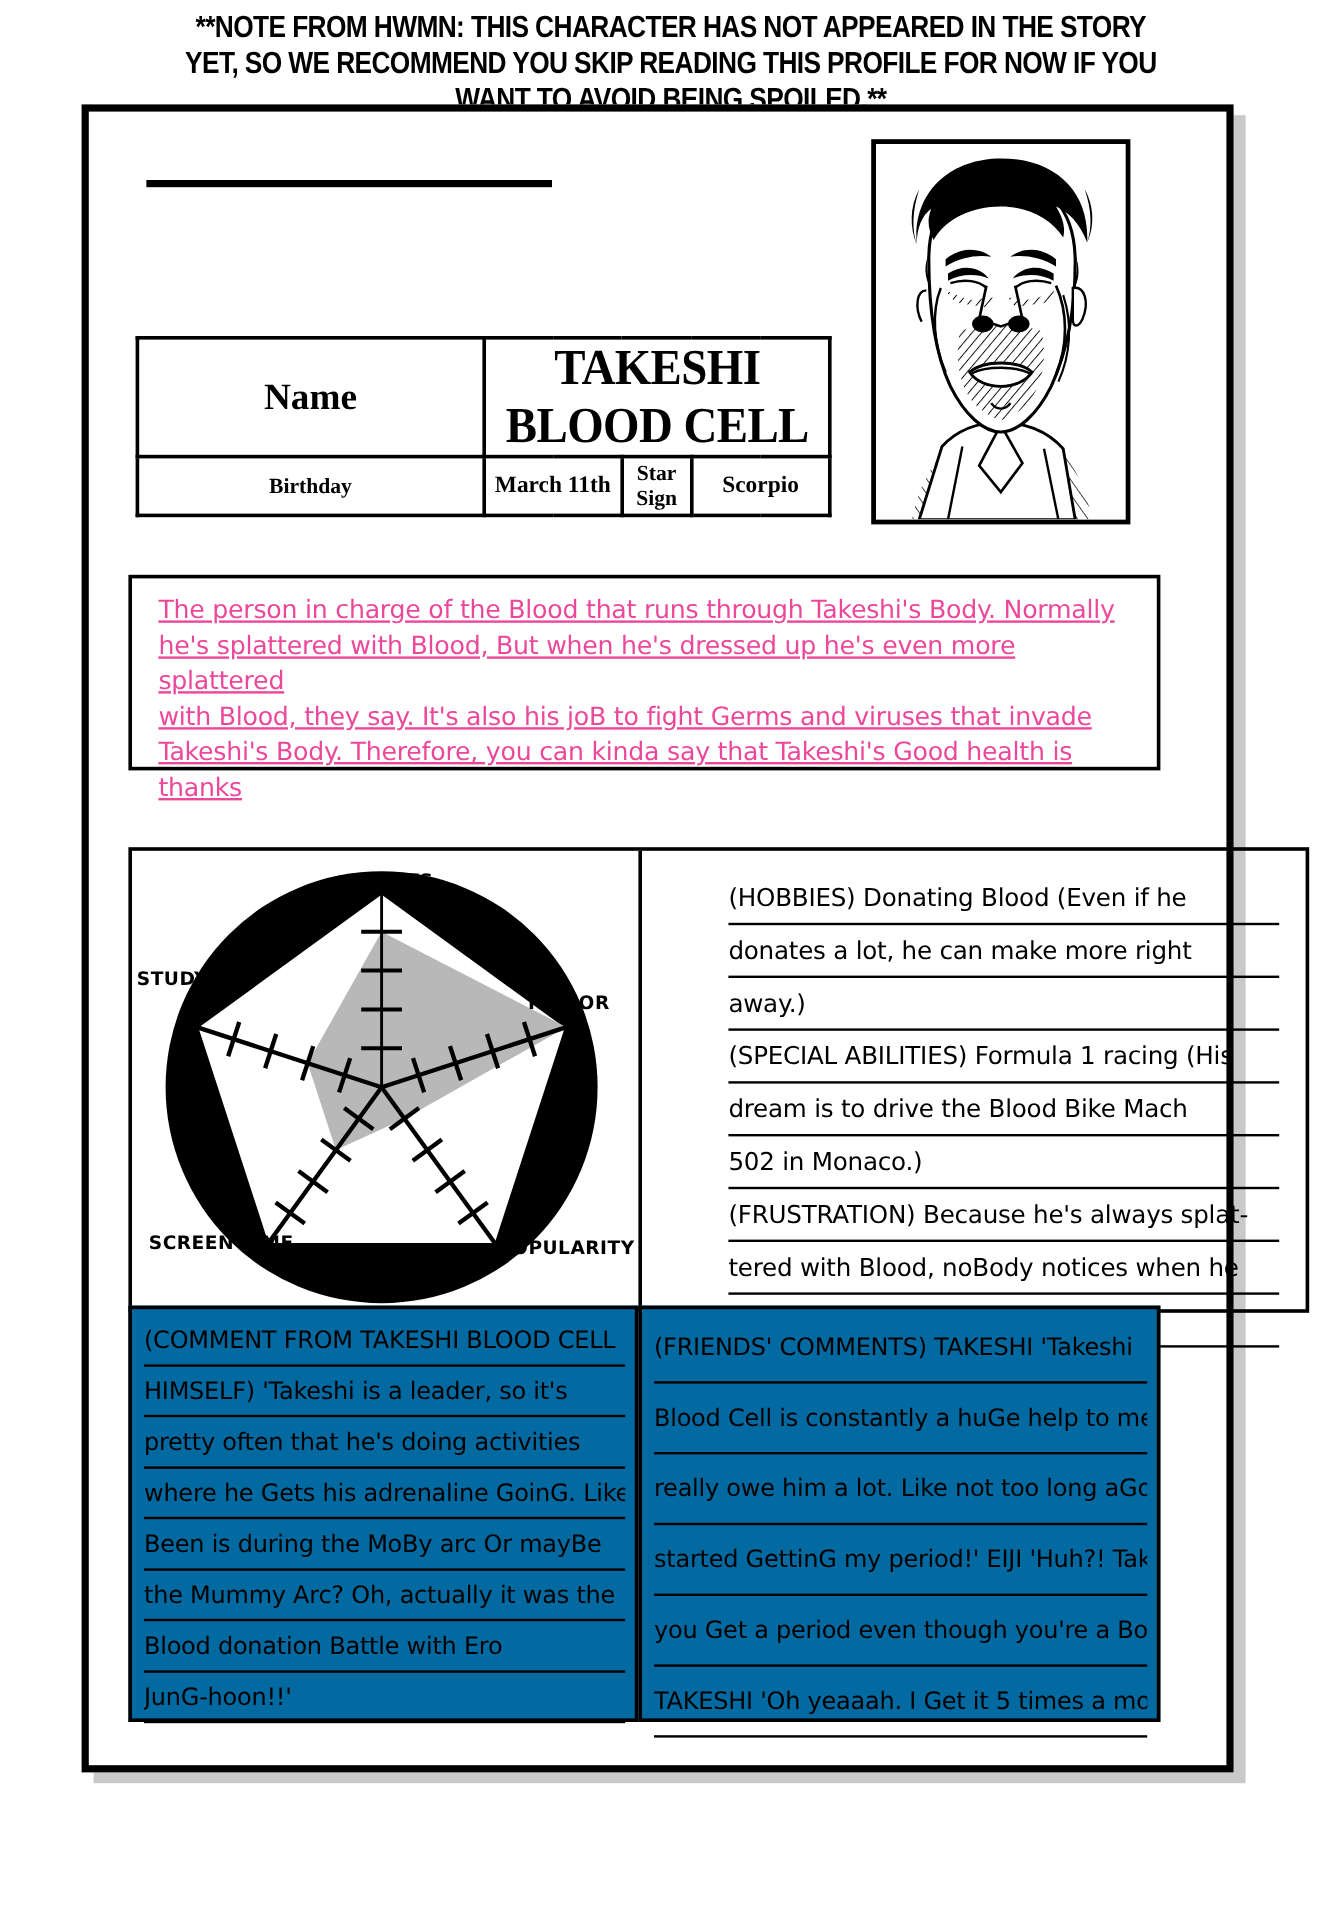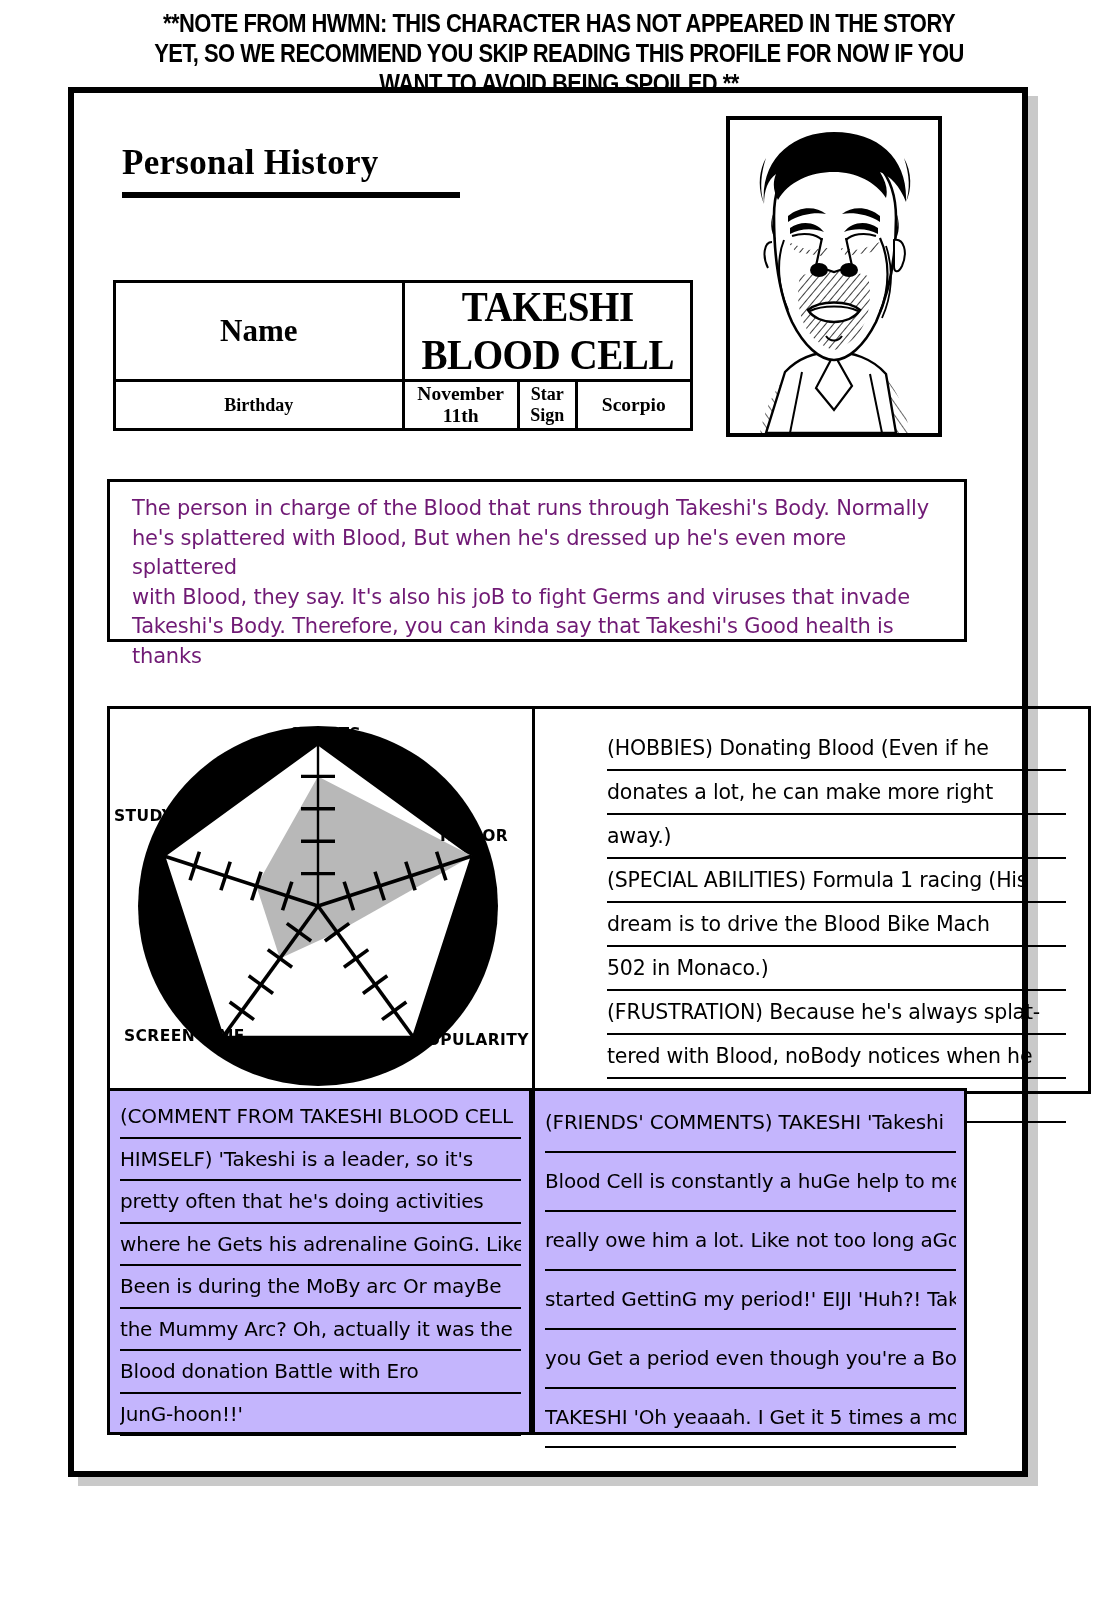"Personal History" div.heading-text { html: <div>Personal History</div> -> none }
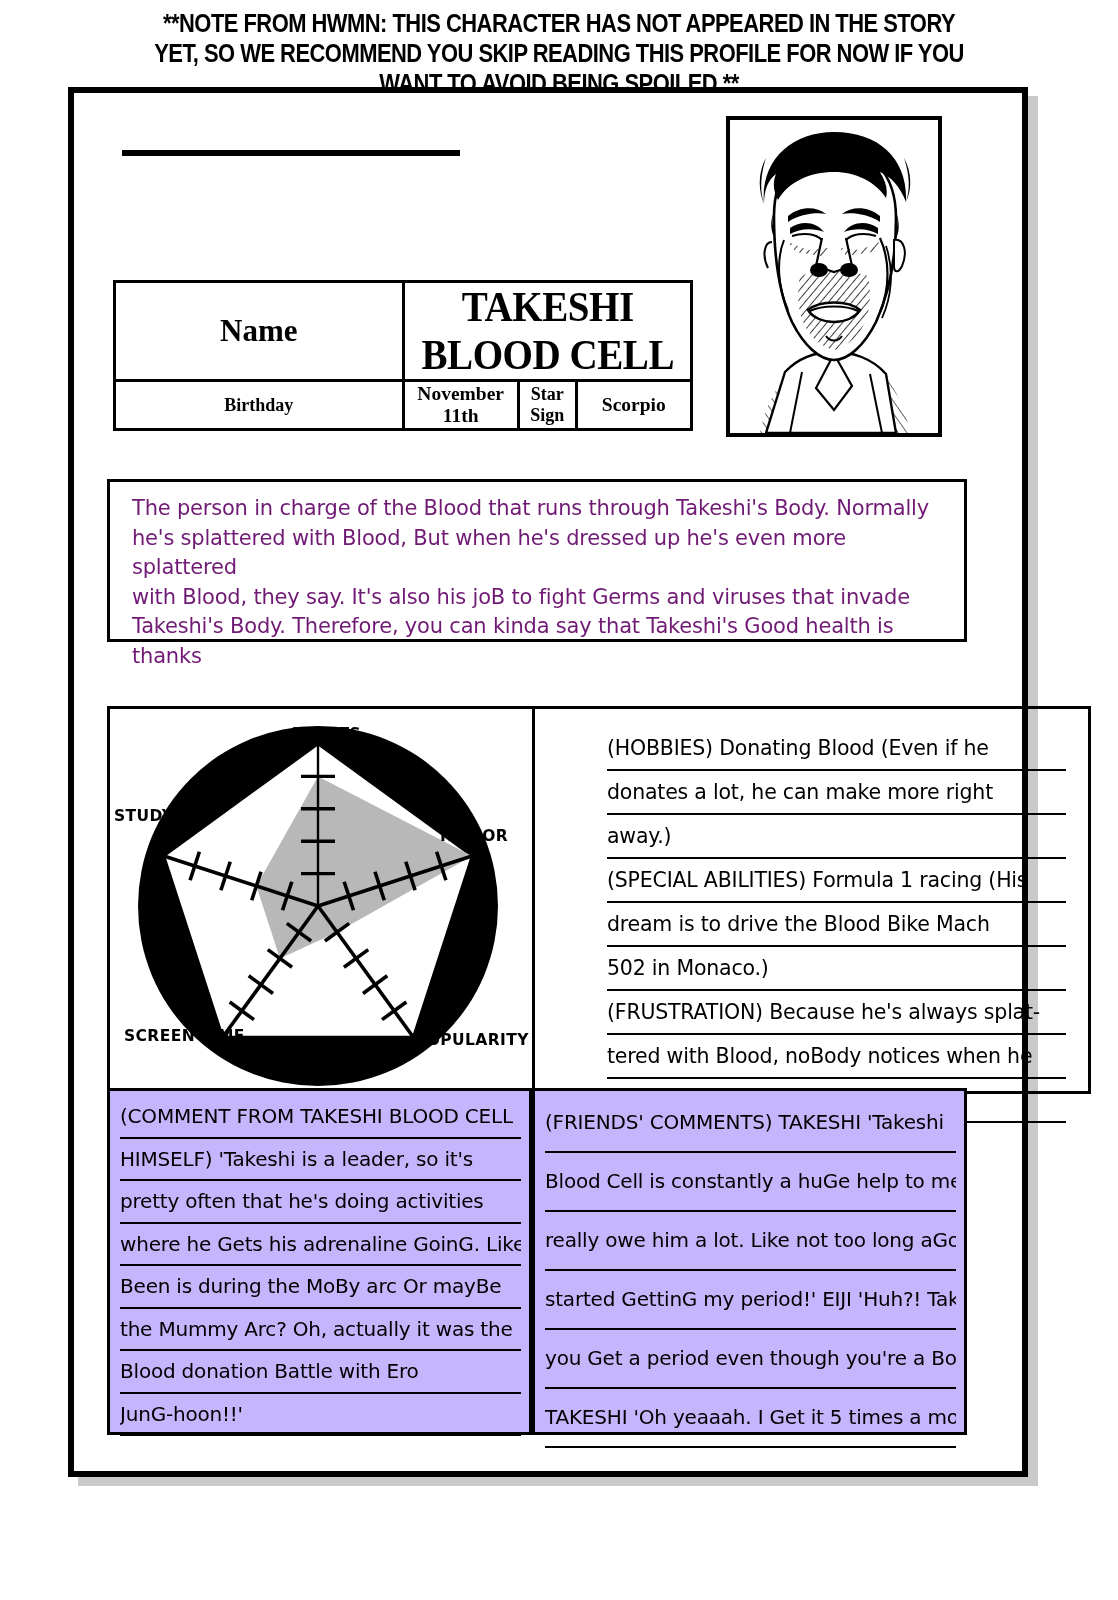"November 11th" td { text: November -> March }
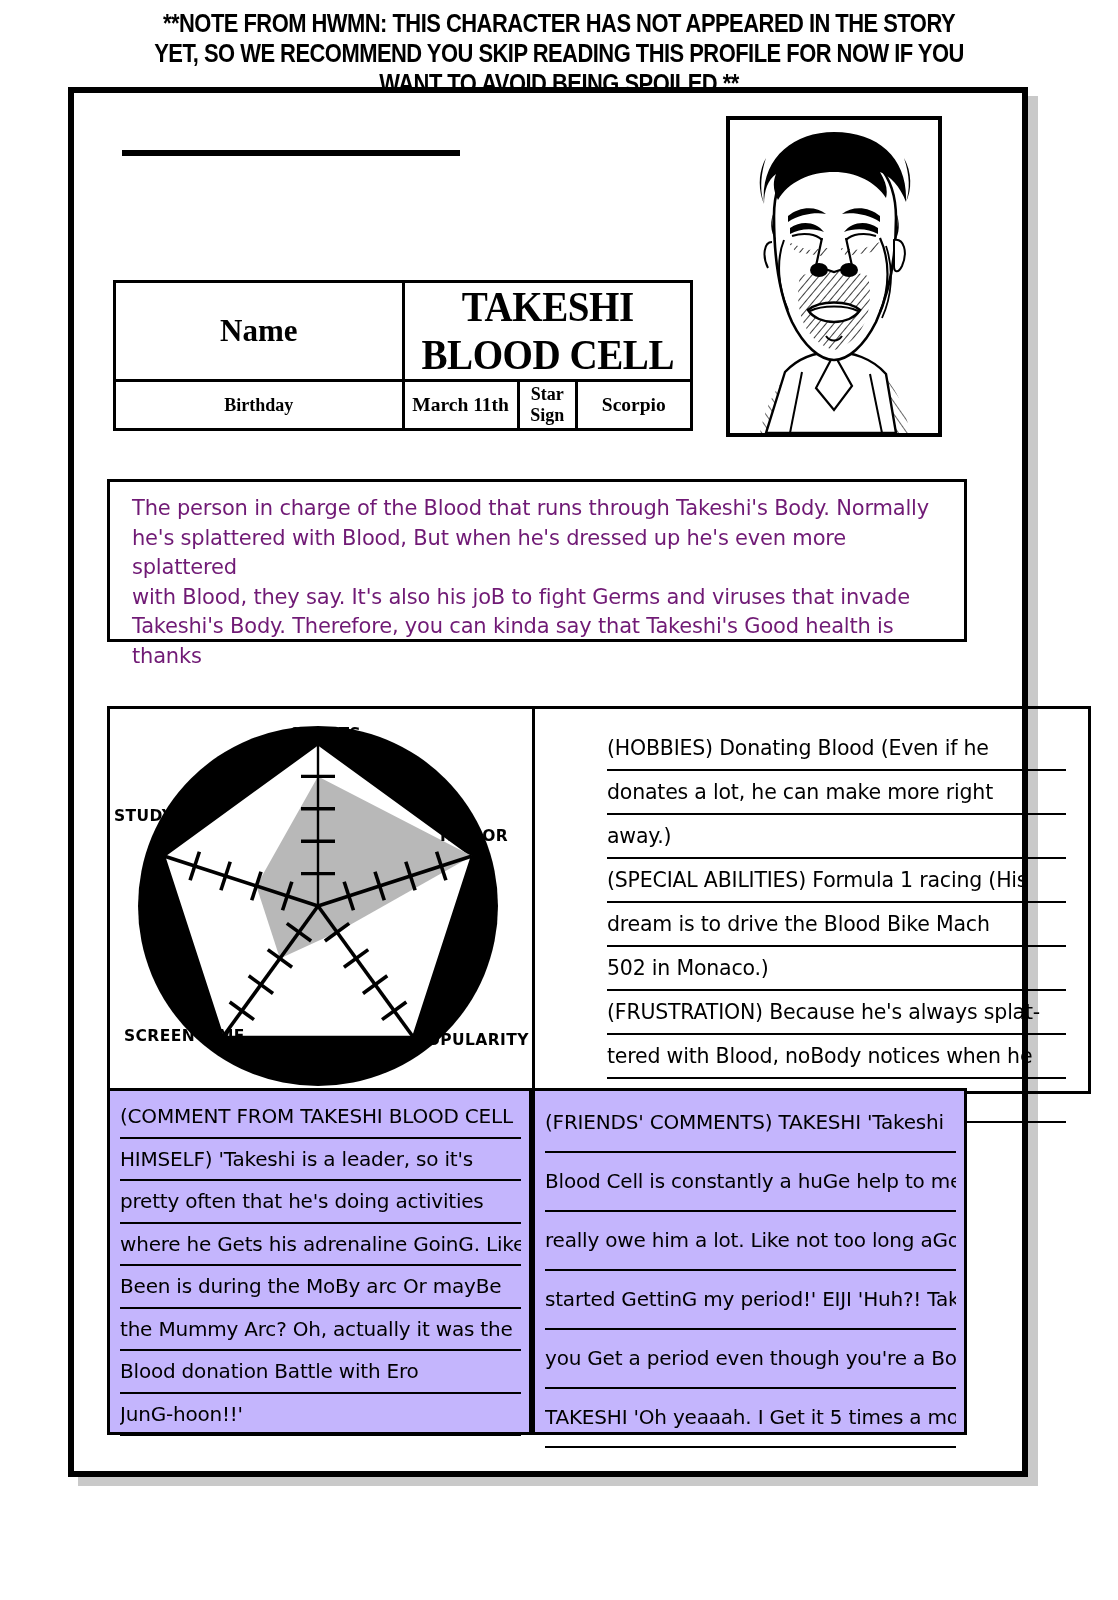"The person in charge of" .hand { color: #701a75 -> #ec4899; text-decoration: none -> underline }
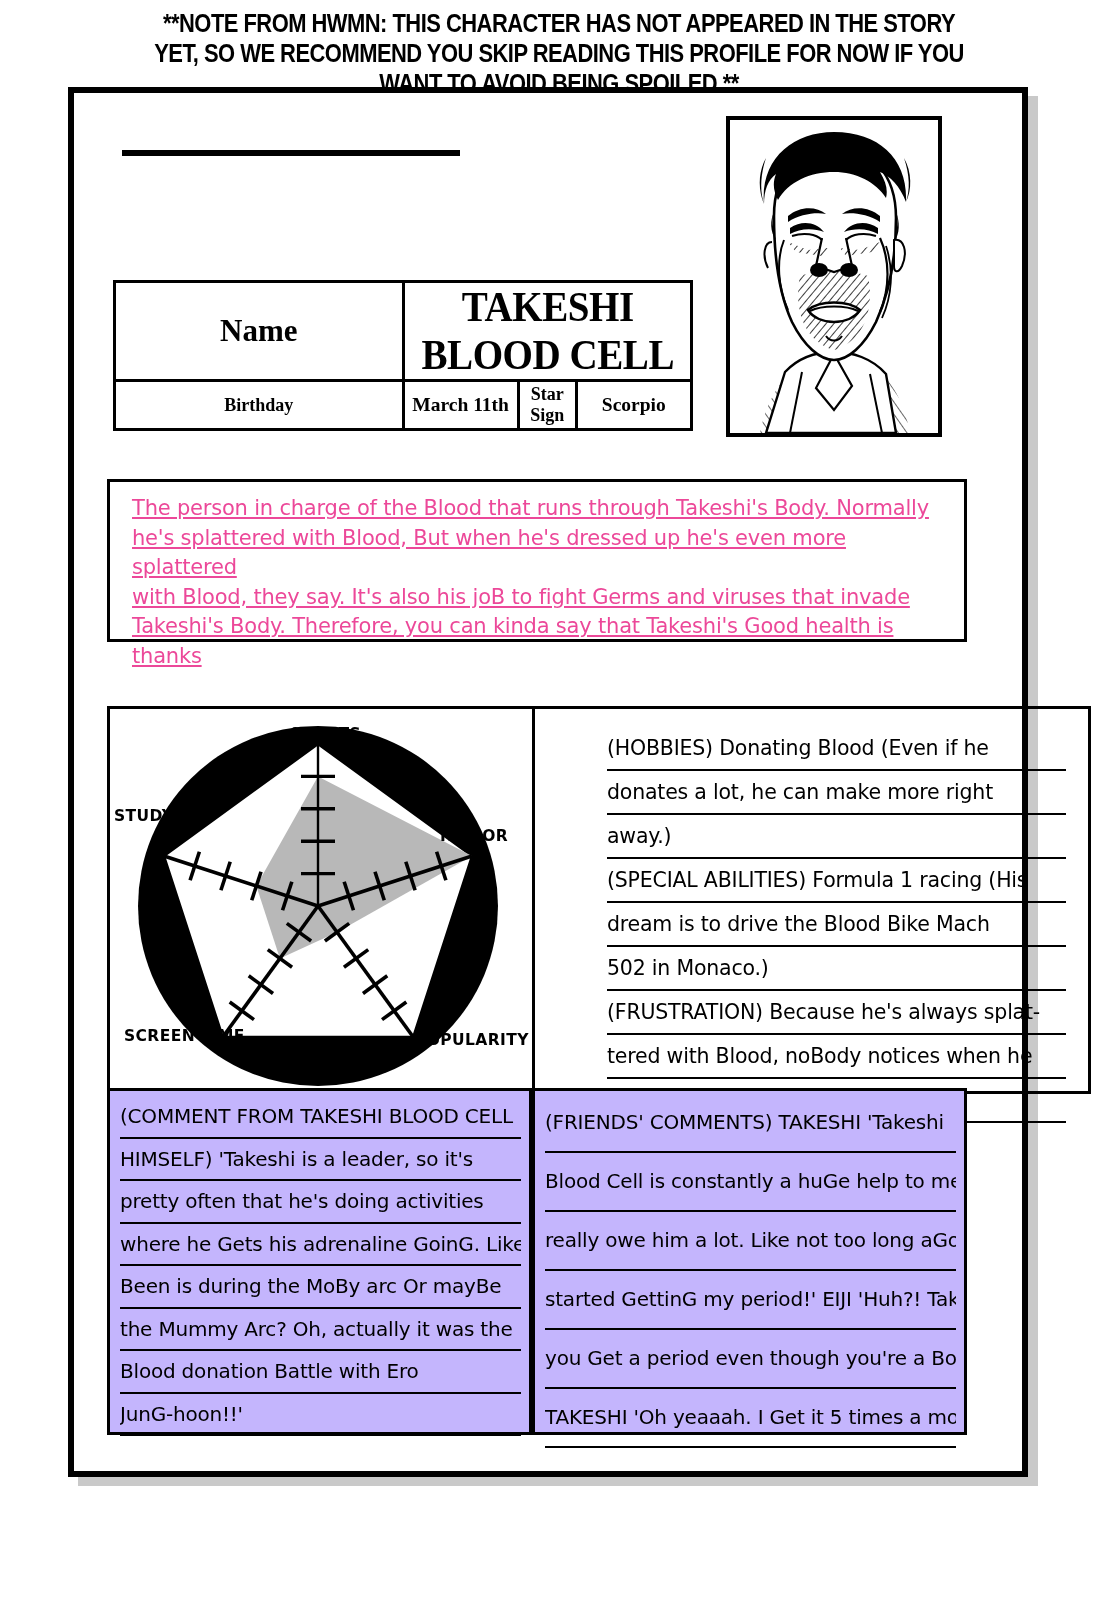"(COMMENT FROM TAKESHI BLOOD CELL" .cmt-box { background: #c4b5fd -> #0369a1 }
